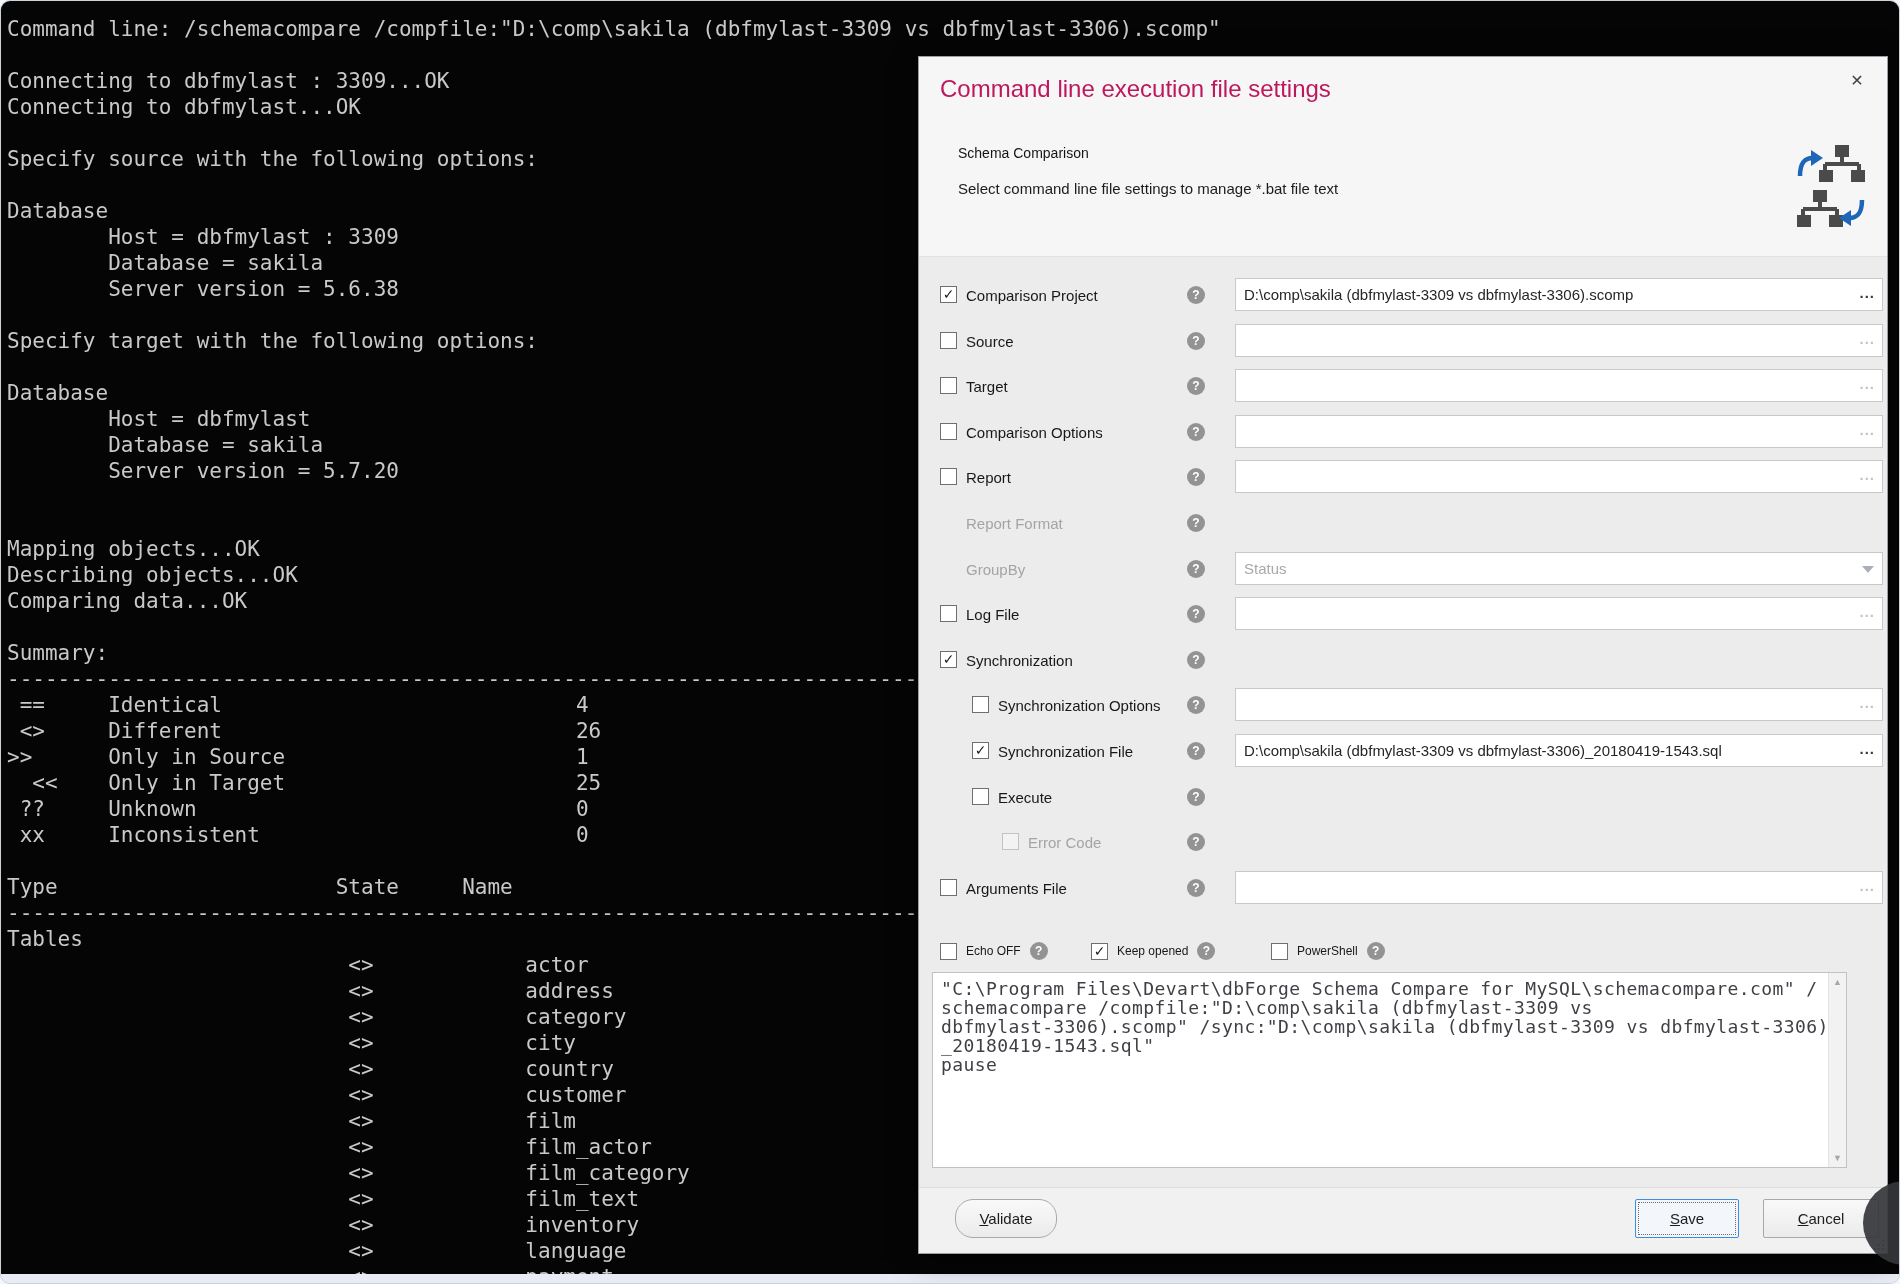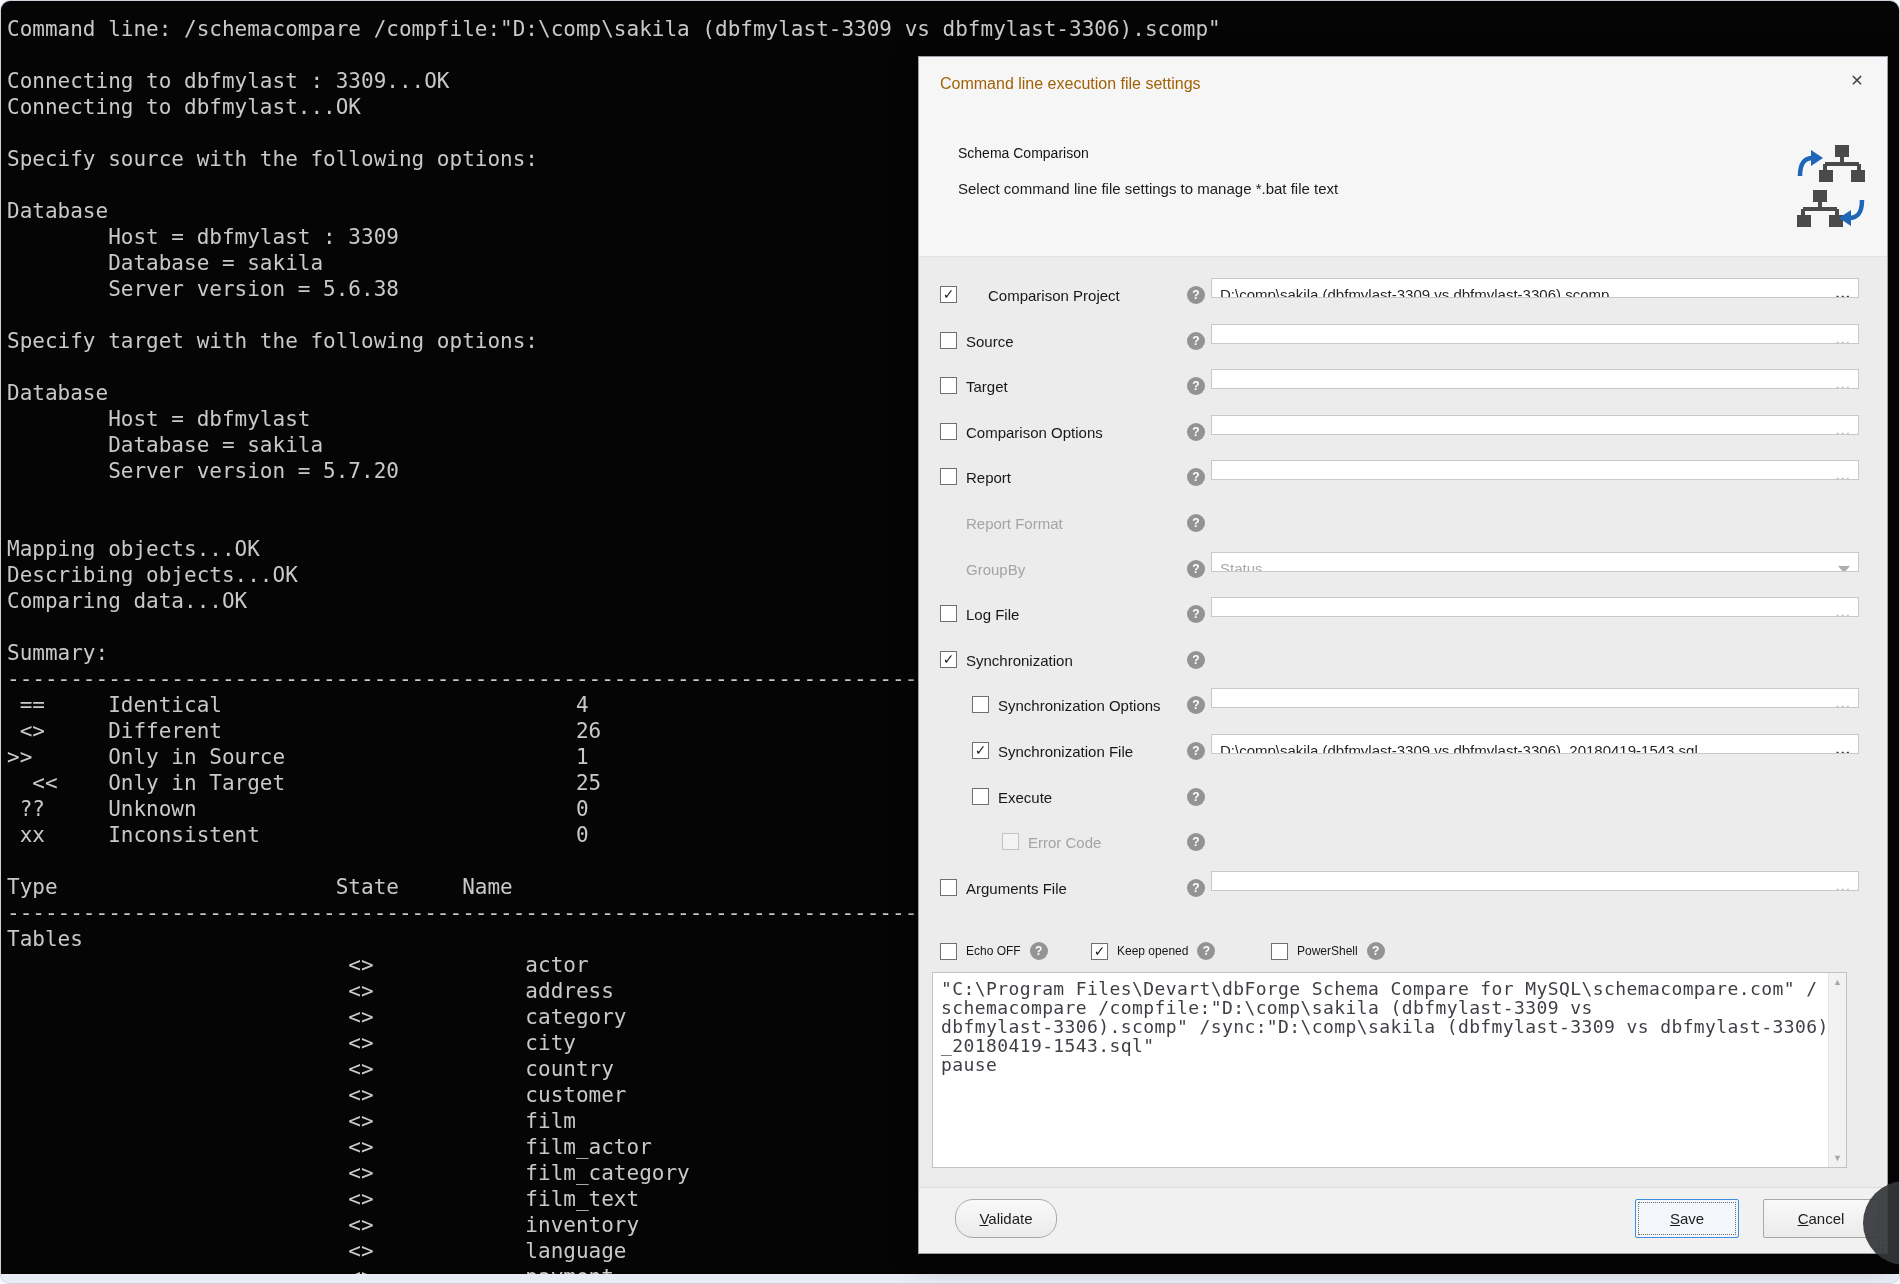"Command line execution file settings" .dlg-title { color: #a16207 -> #be185d; font-size: 16px -> 24px }
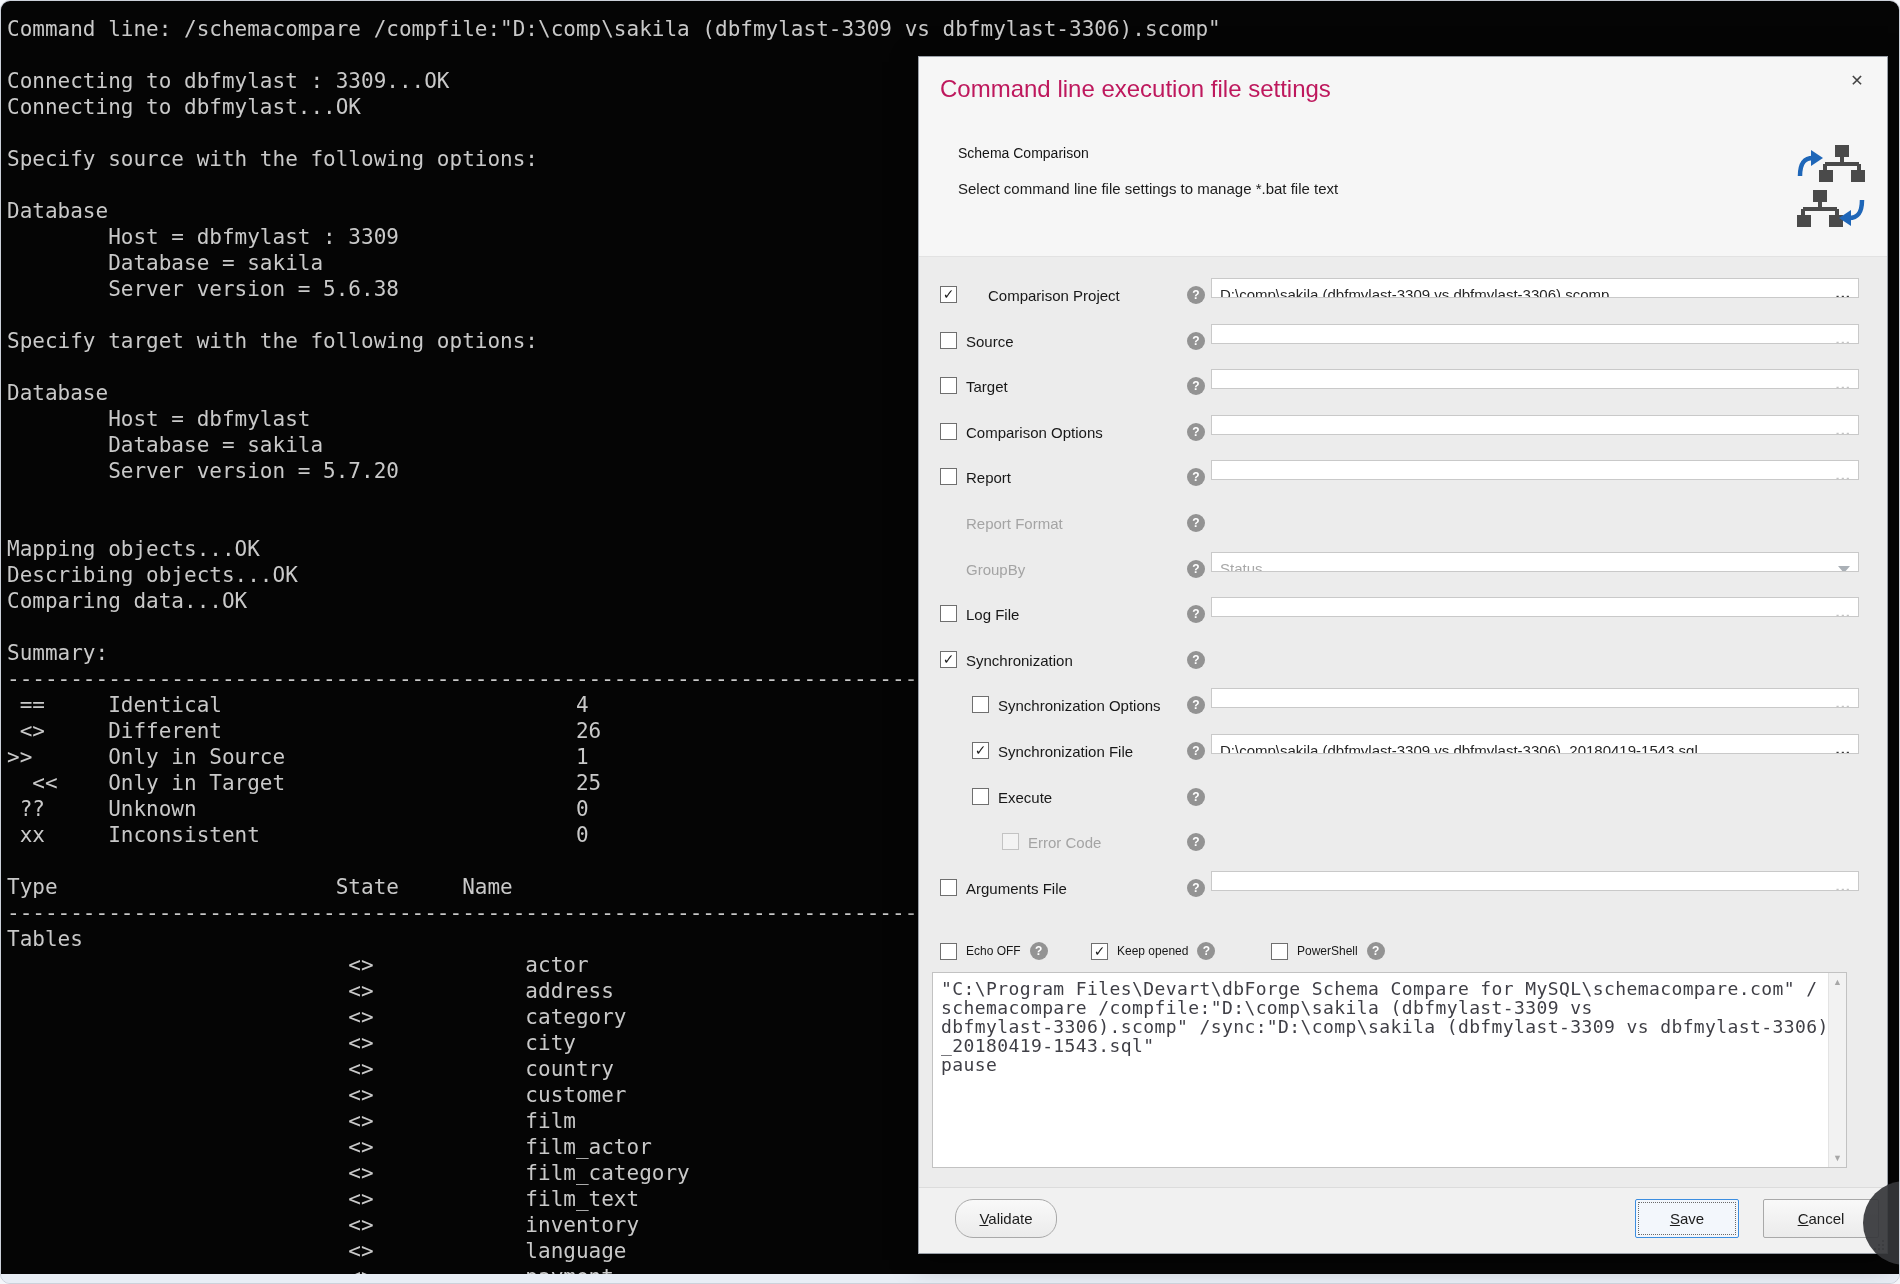"Comparison Project" div.row-label { margin-left: 22px -> none }
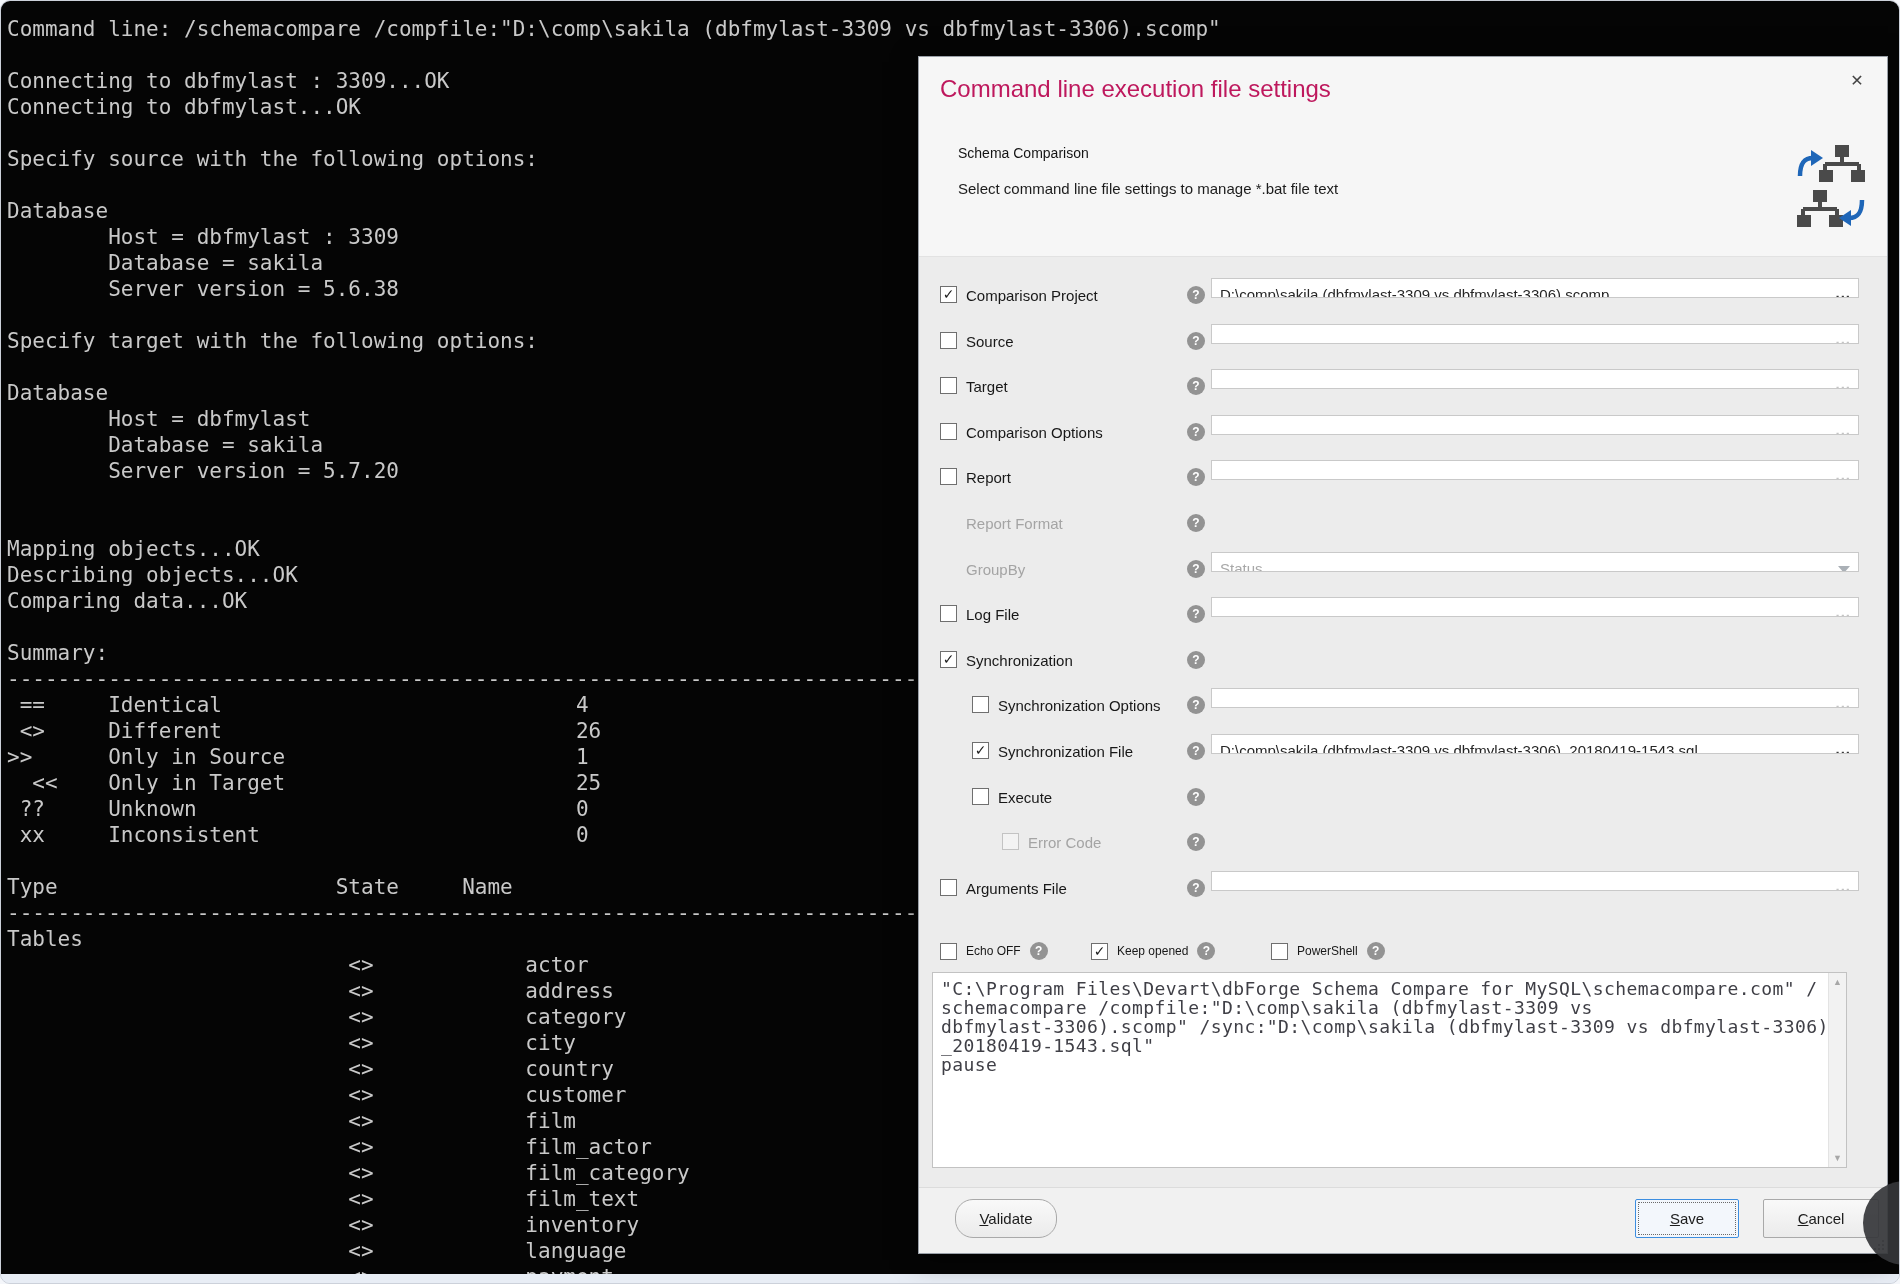"D:\comp\sakila (dbfmylast-3309 vs" .fld { height: 20px -> 33px; left: 292px -> 316px }
